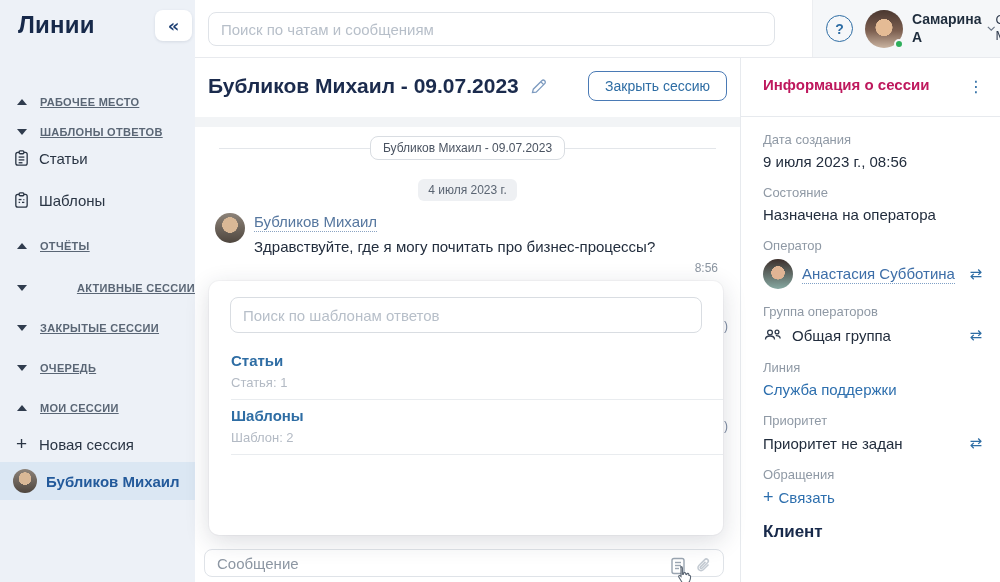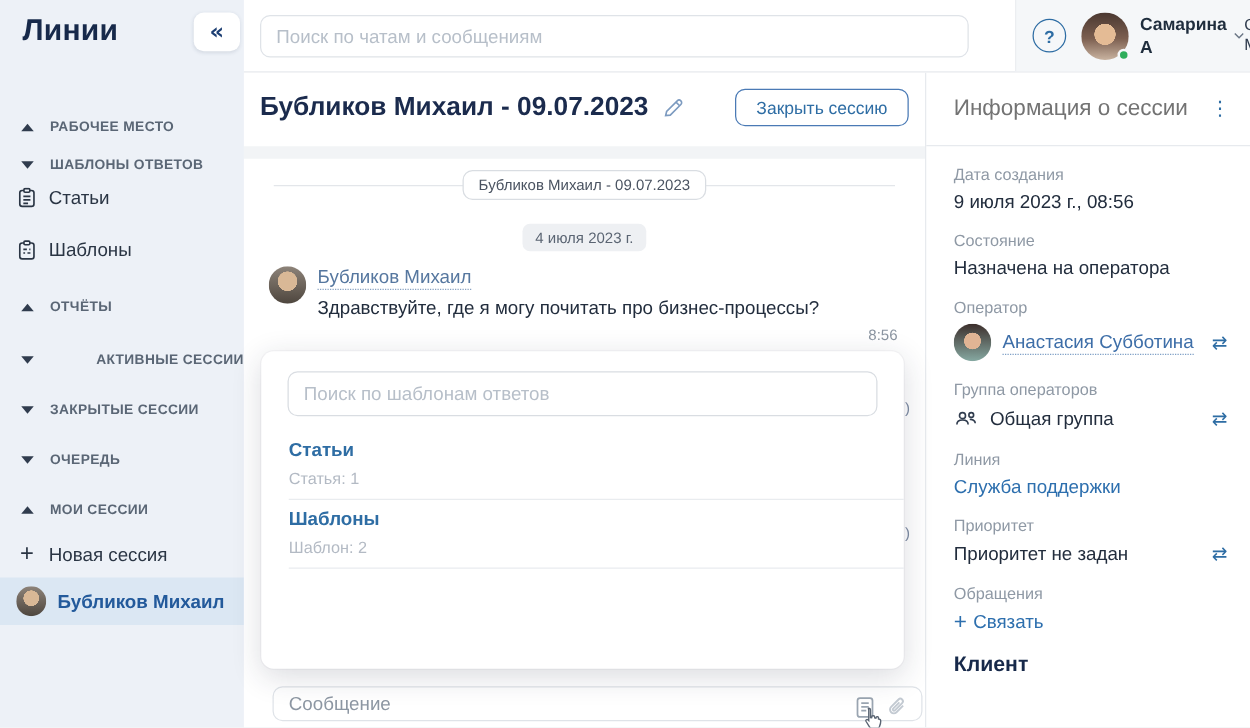"Информация о сессии" .rp-title { color: #737373 -> #be185d; font-size: 18px -> 15px; font-weight: normal -> bold }
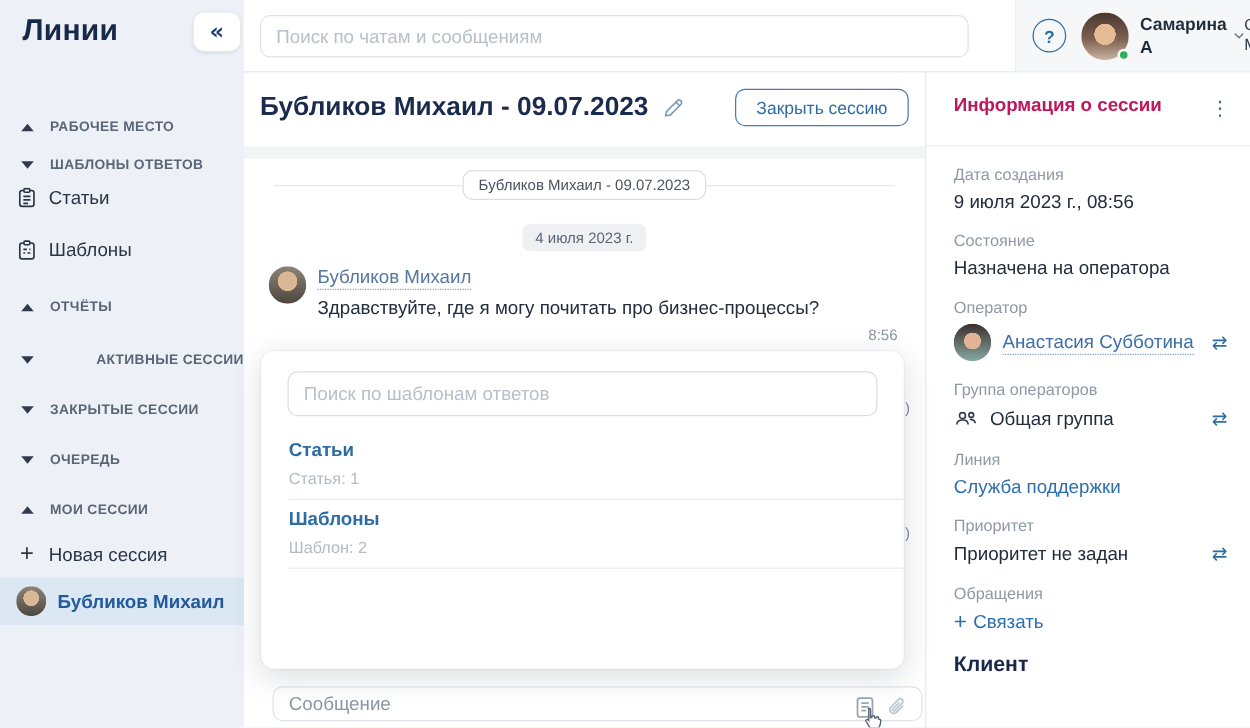"РАБОЧЕЕ МЕСТО" .nav-group-label { text-decoration: none -> underline }
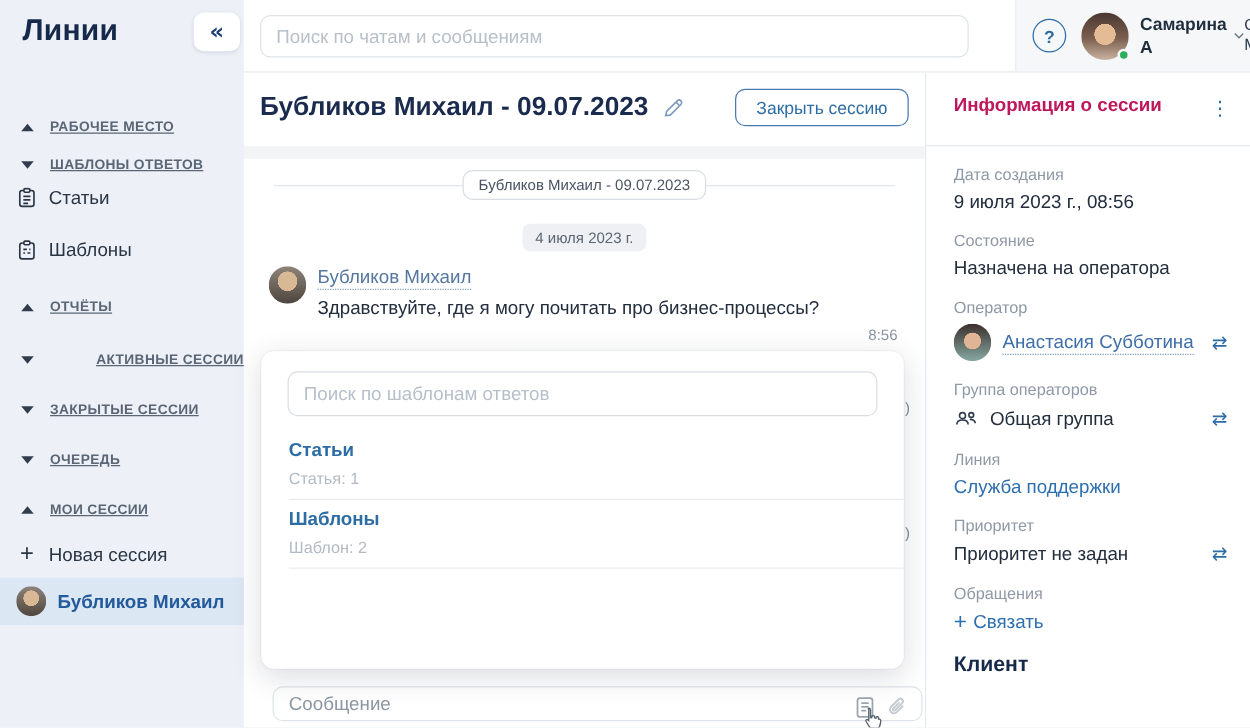"Сообщение" .message-input-wrap { left: 23px -> 9px }
